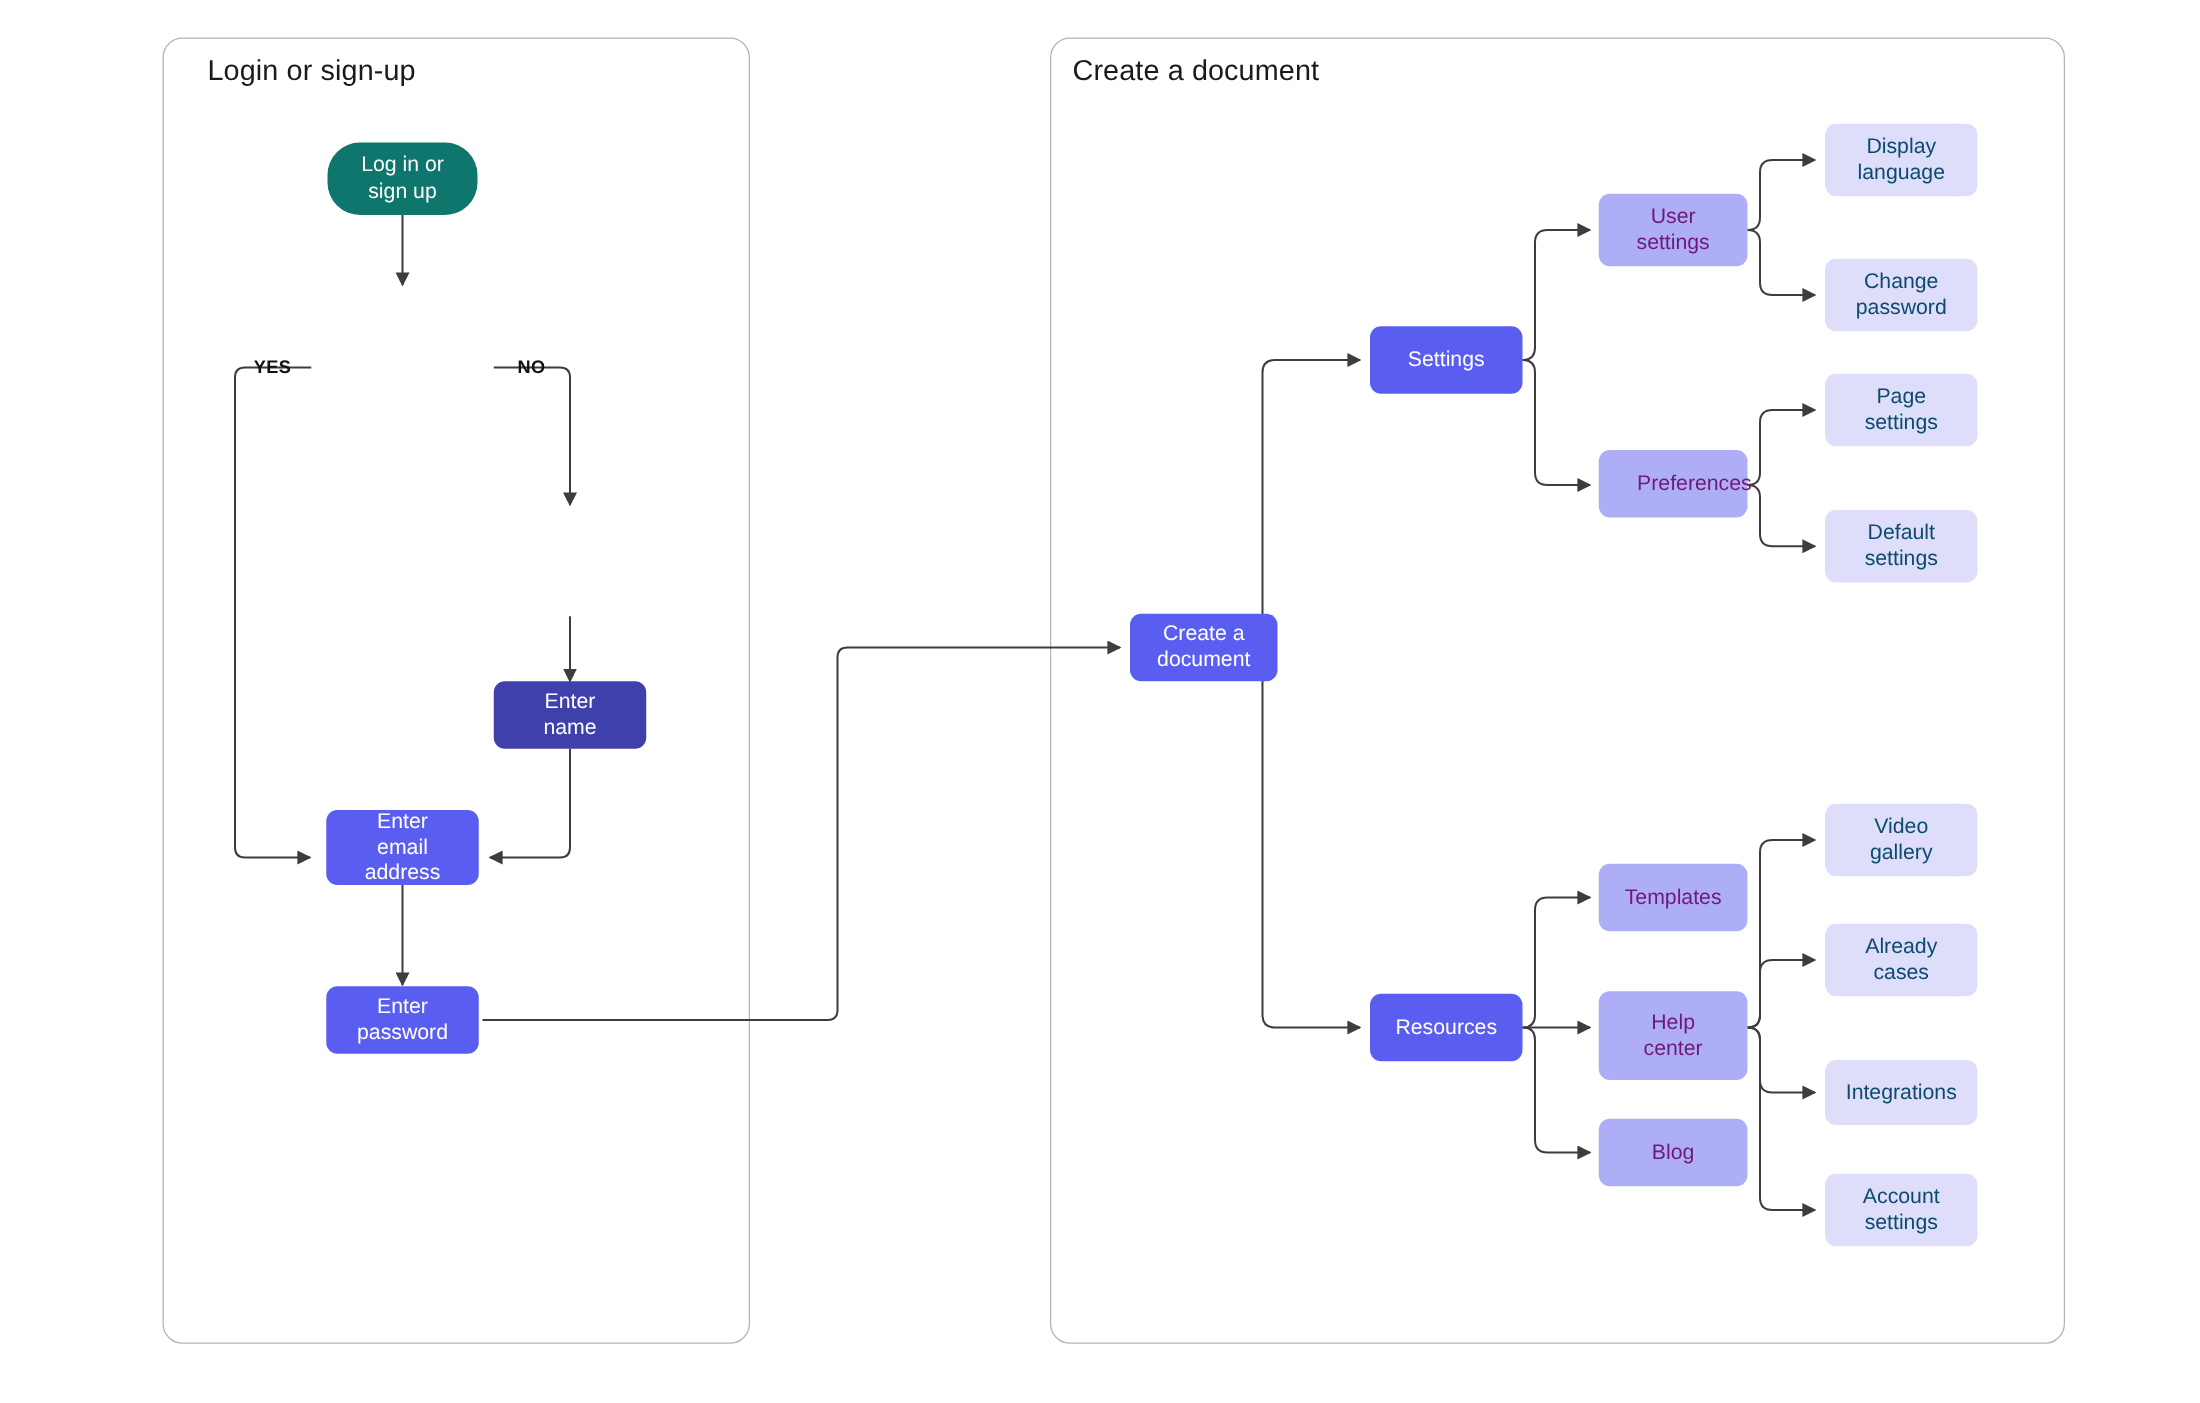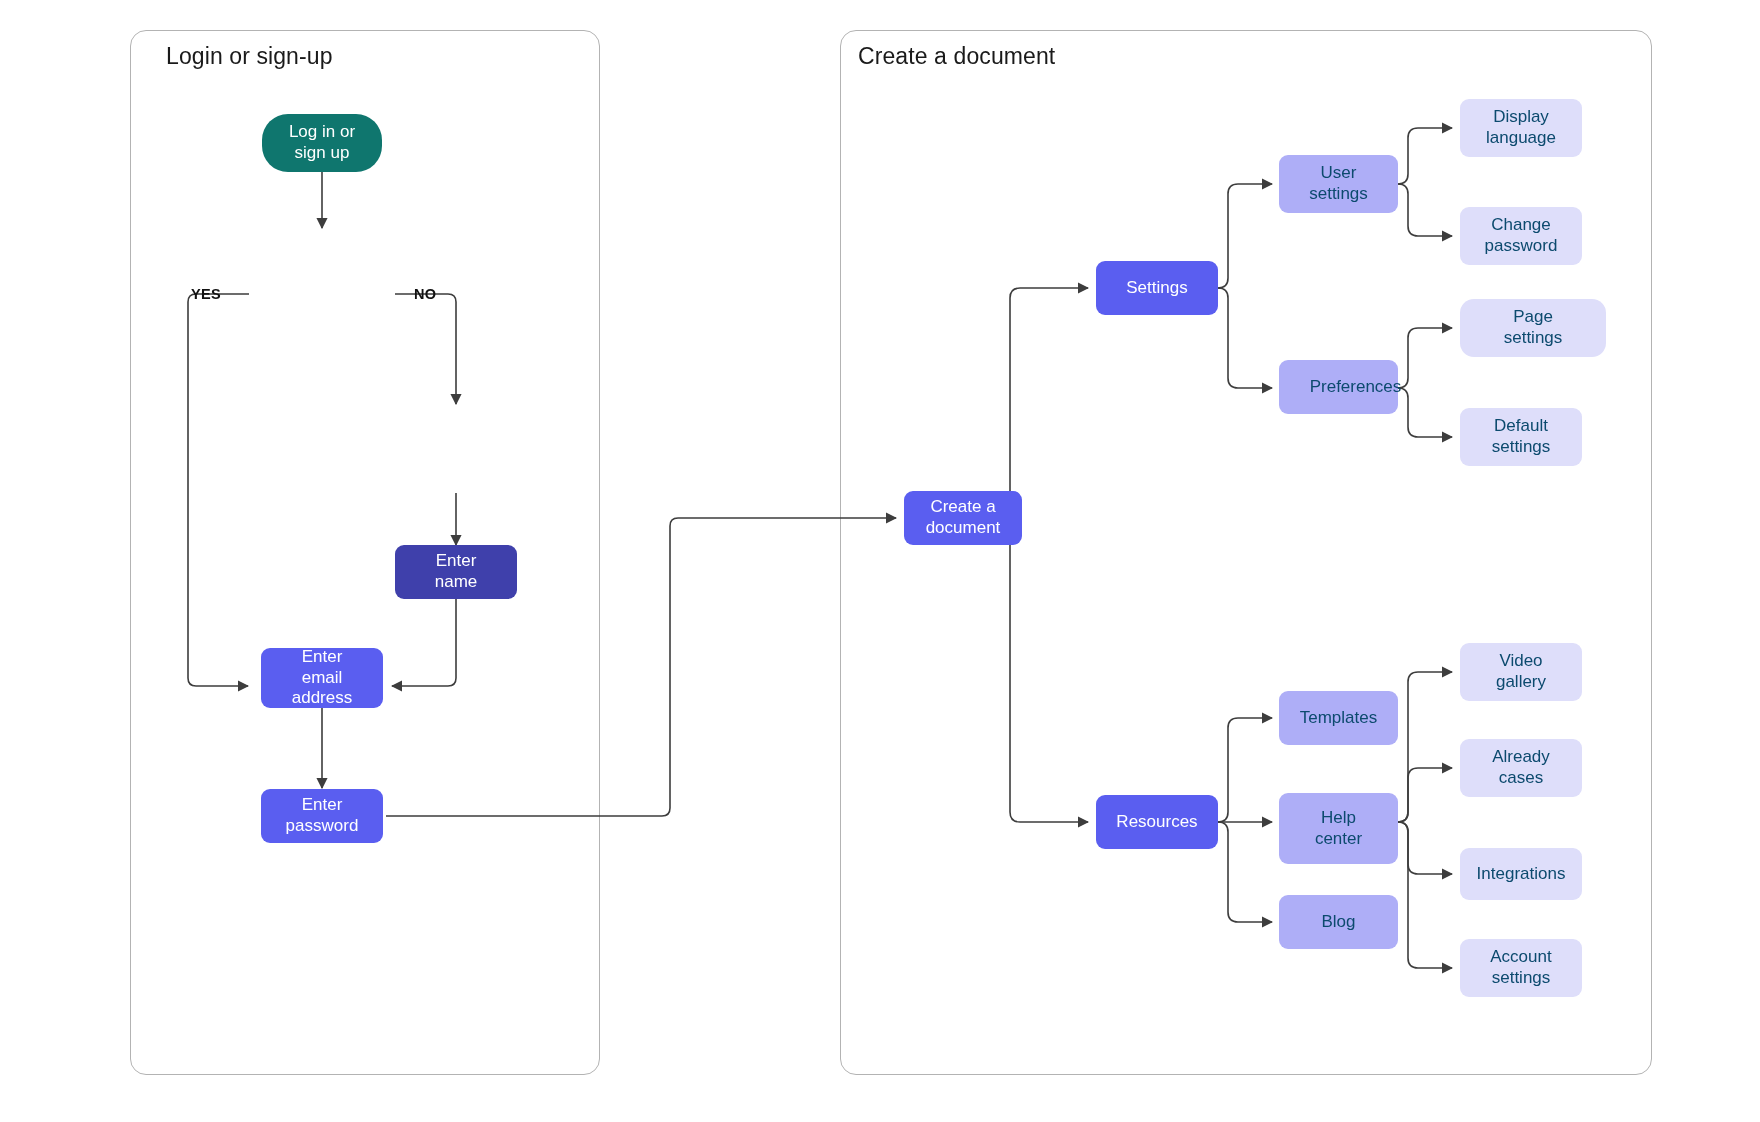"User" .node.light { color: #0c4a6e -> #701a75 }
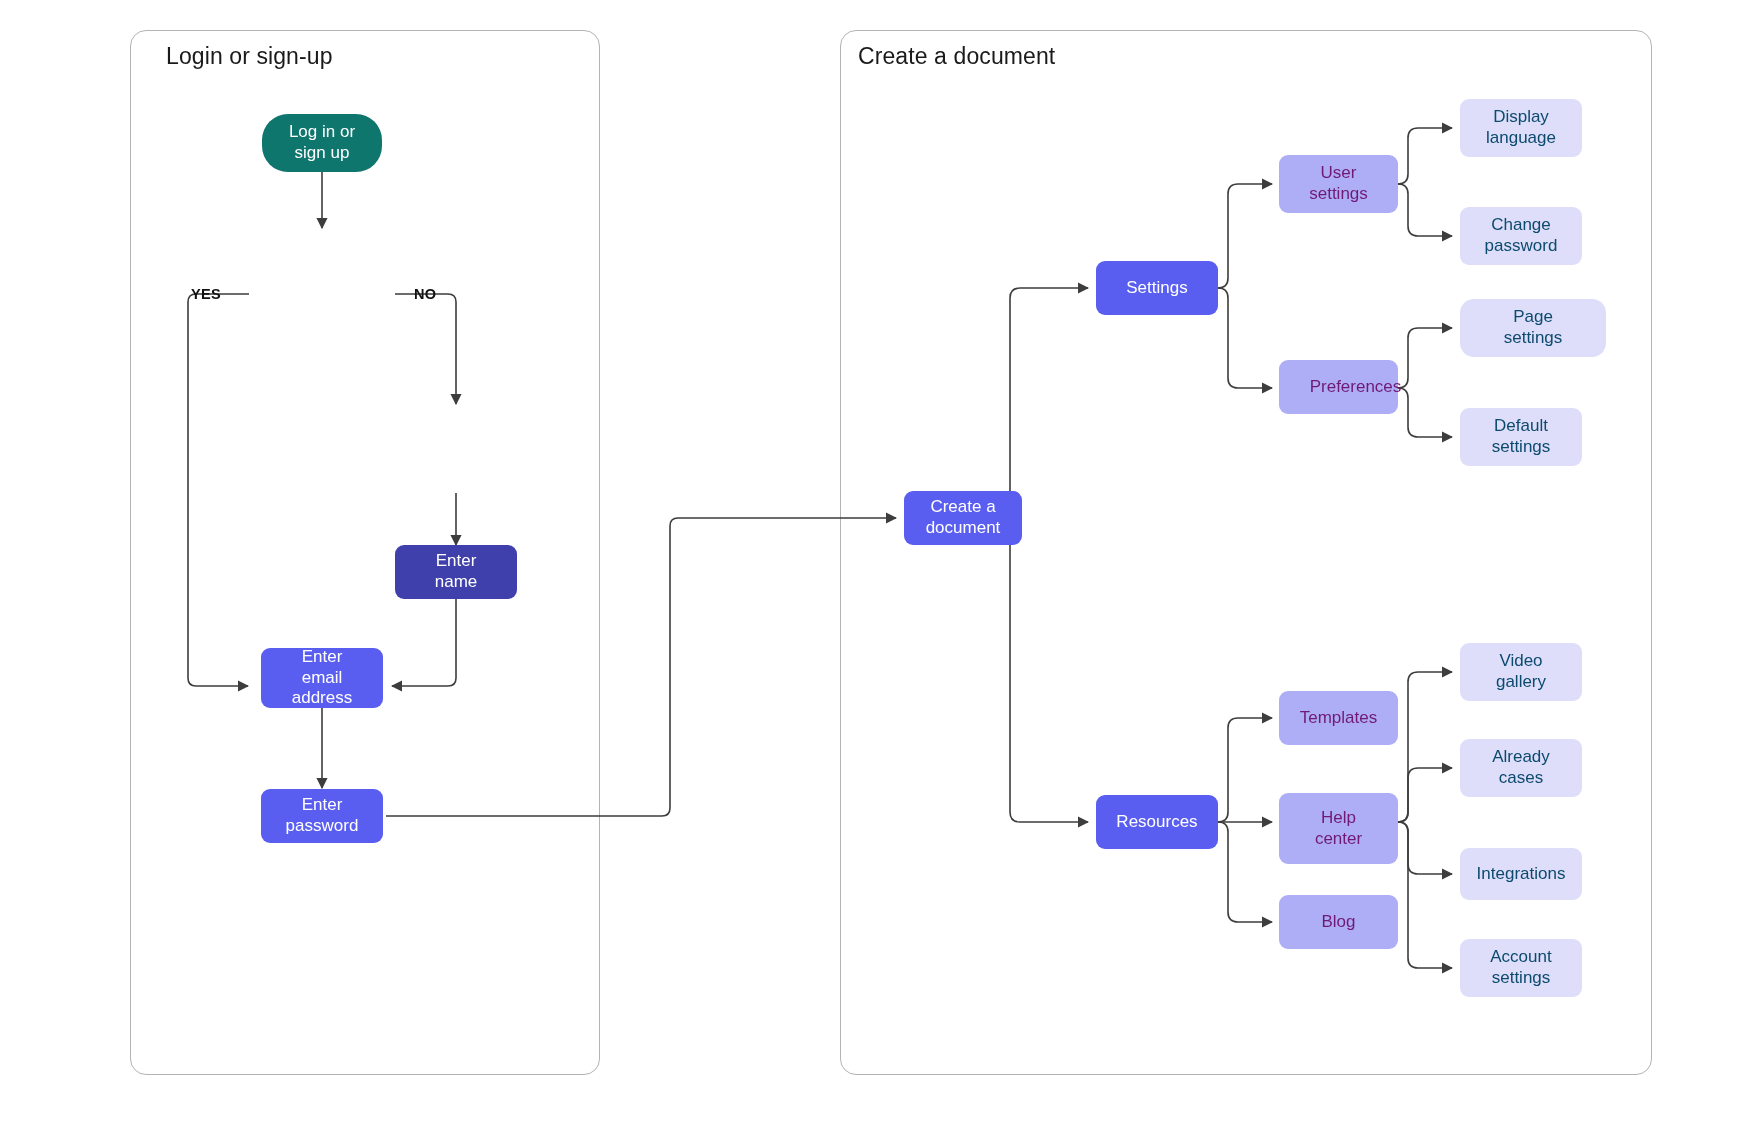"YES" div.edge-label { left: 191px -> 203px }
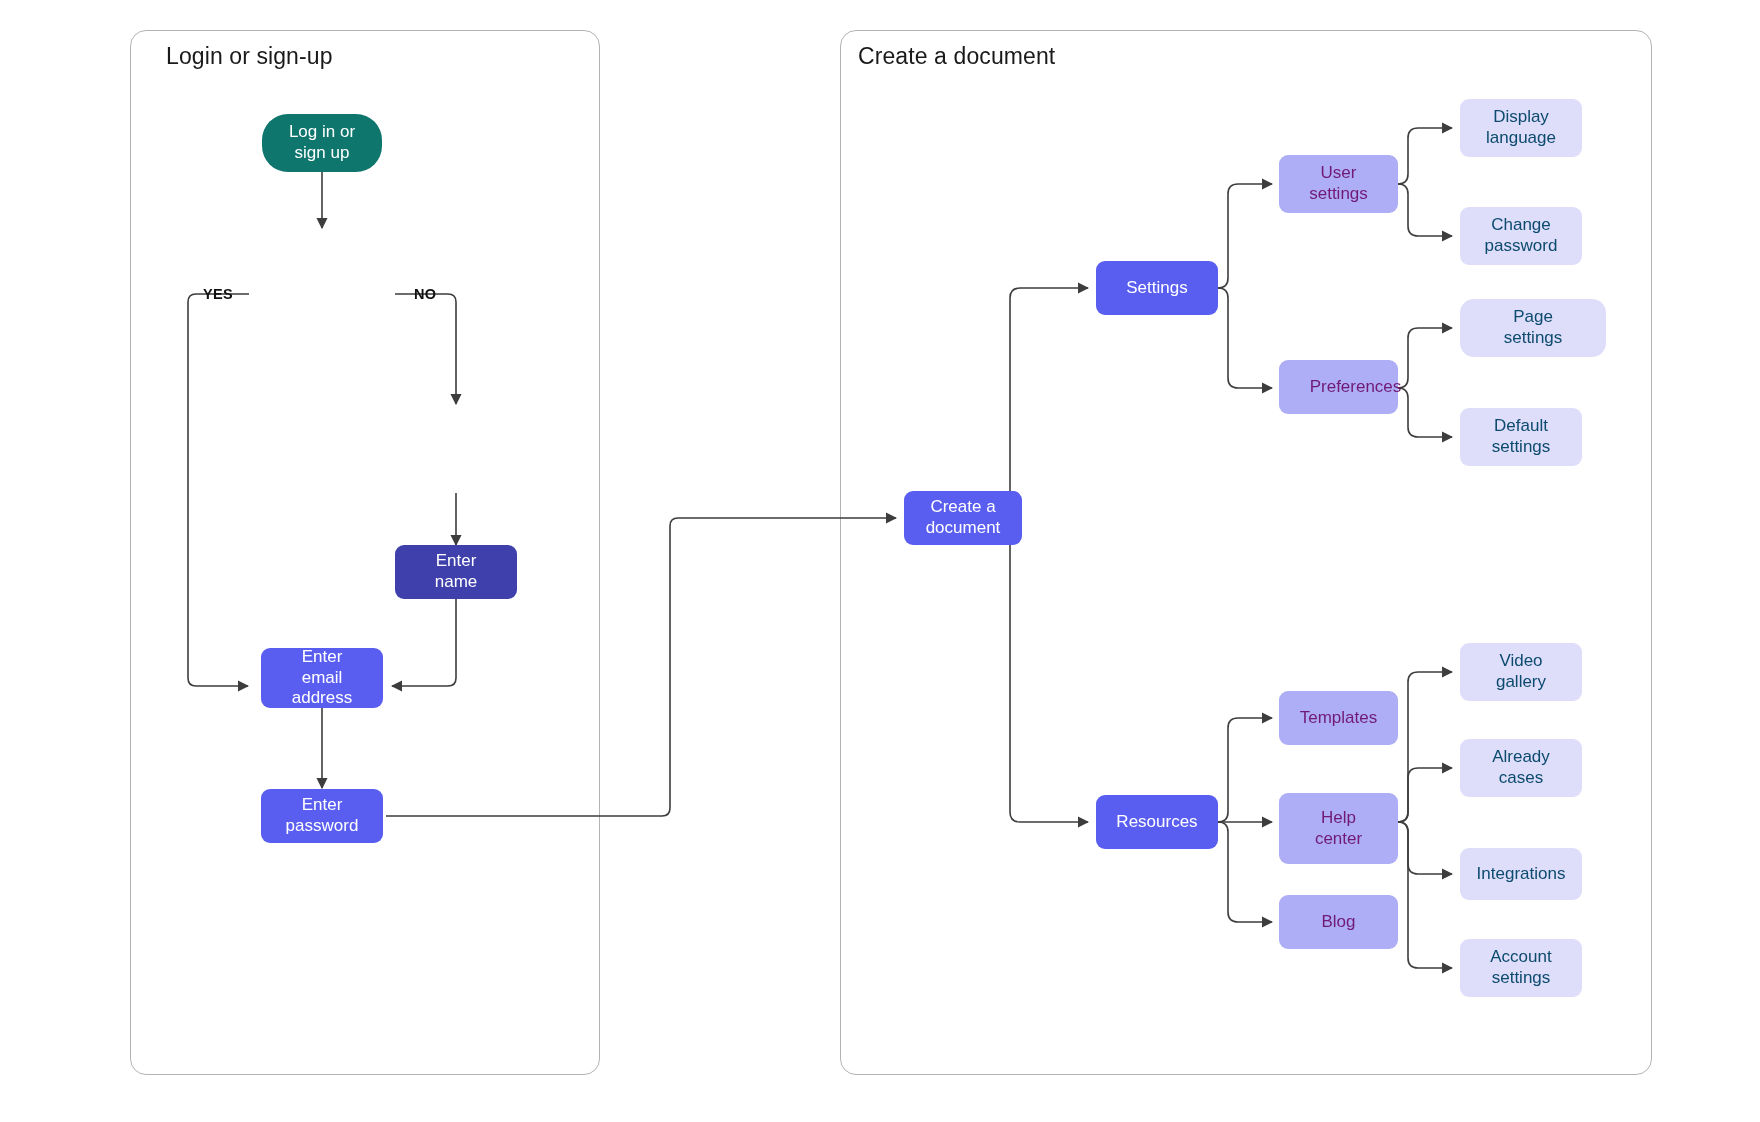"Page" div.node { border-radius: 14px -> none; width: 146px -> 122px }
